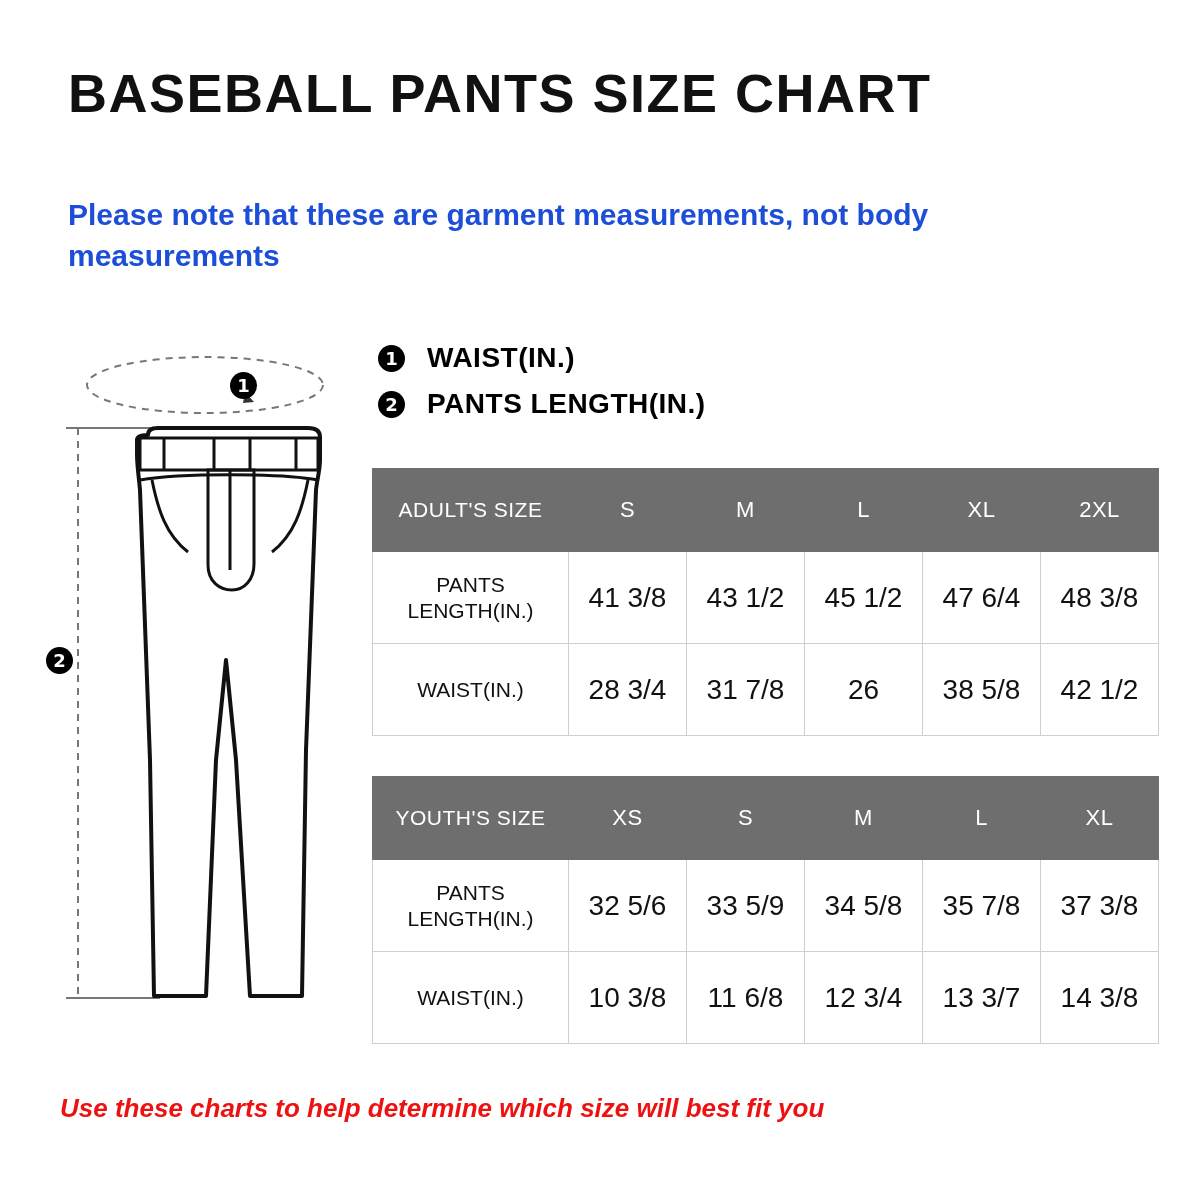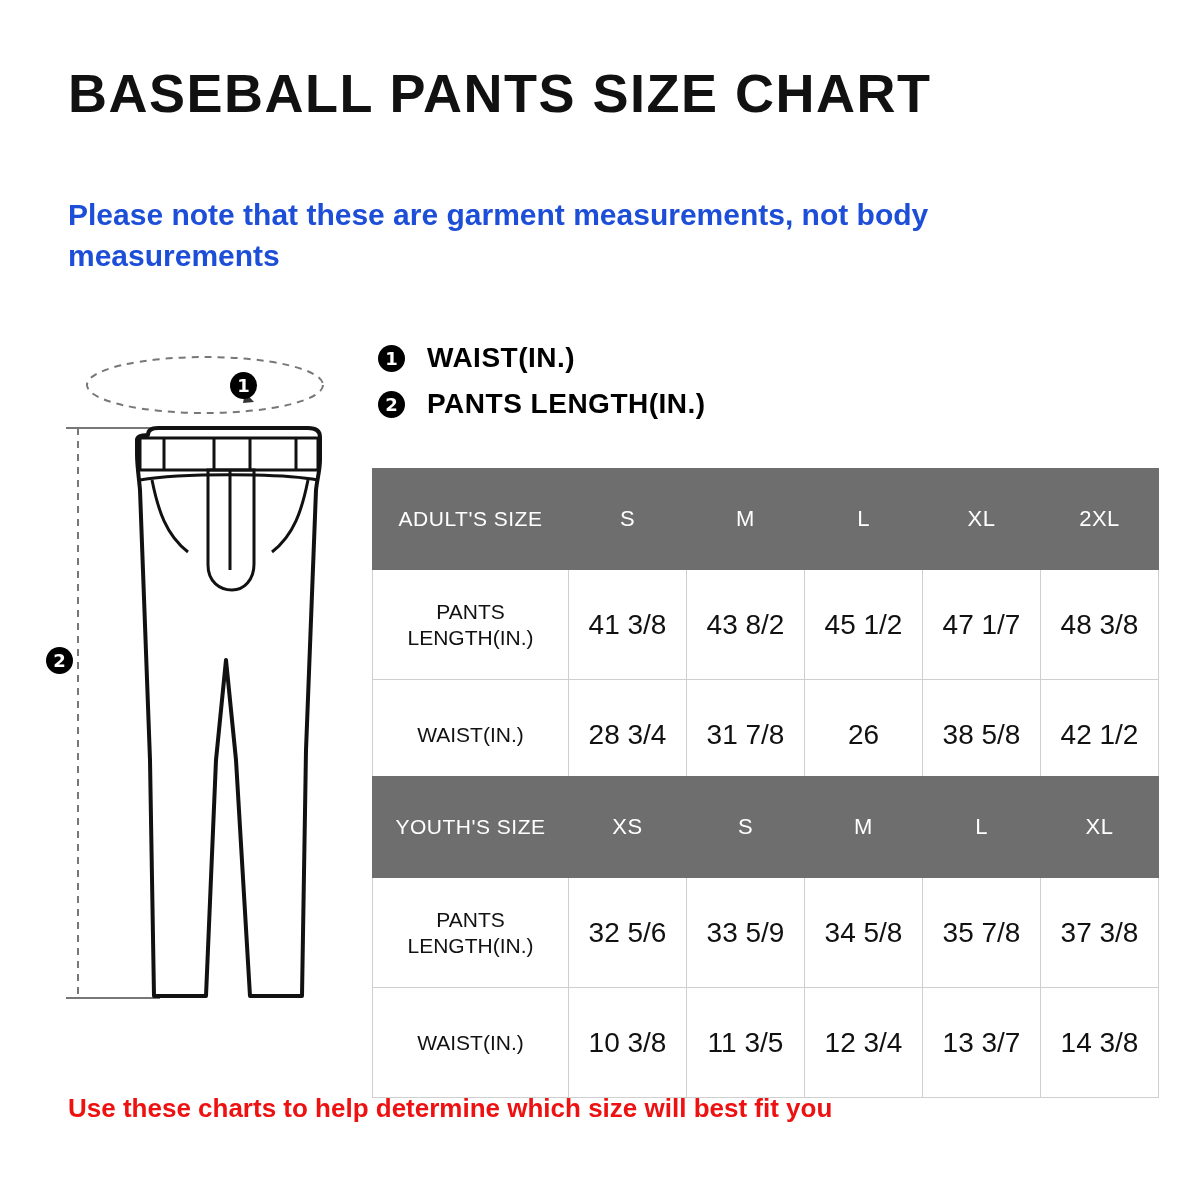"ADULT'S SIZE" table.size-table th, table.size-table td { padding: 17px -> 8px }
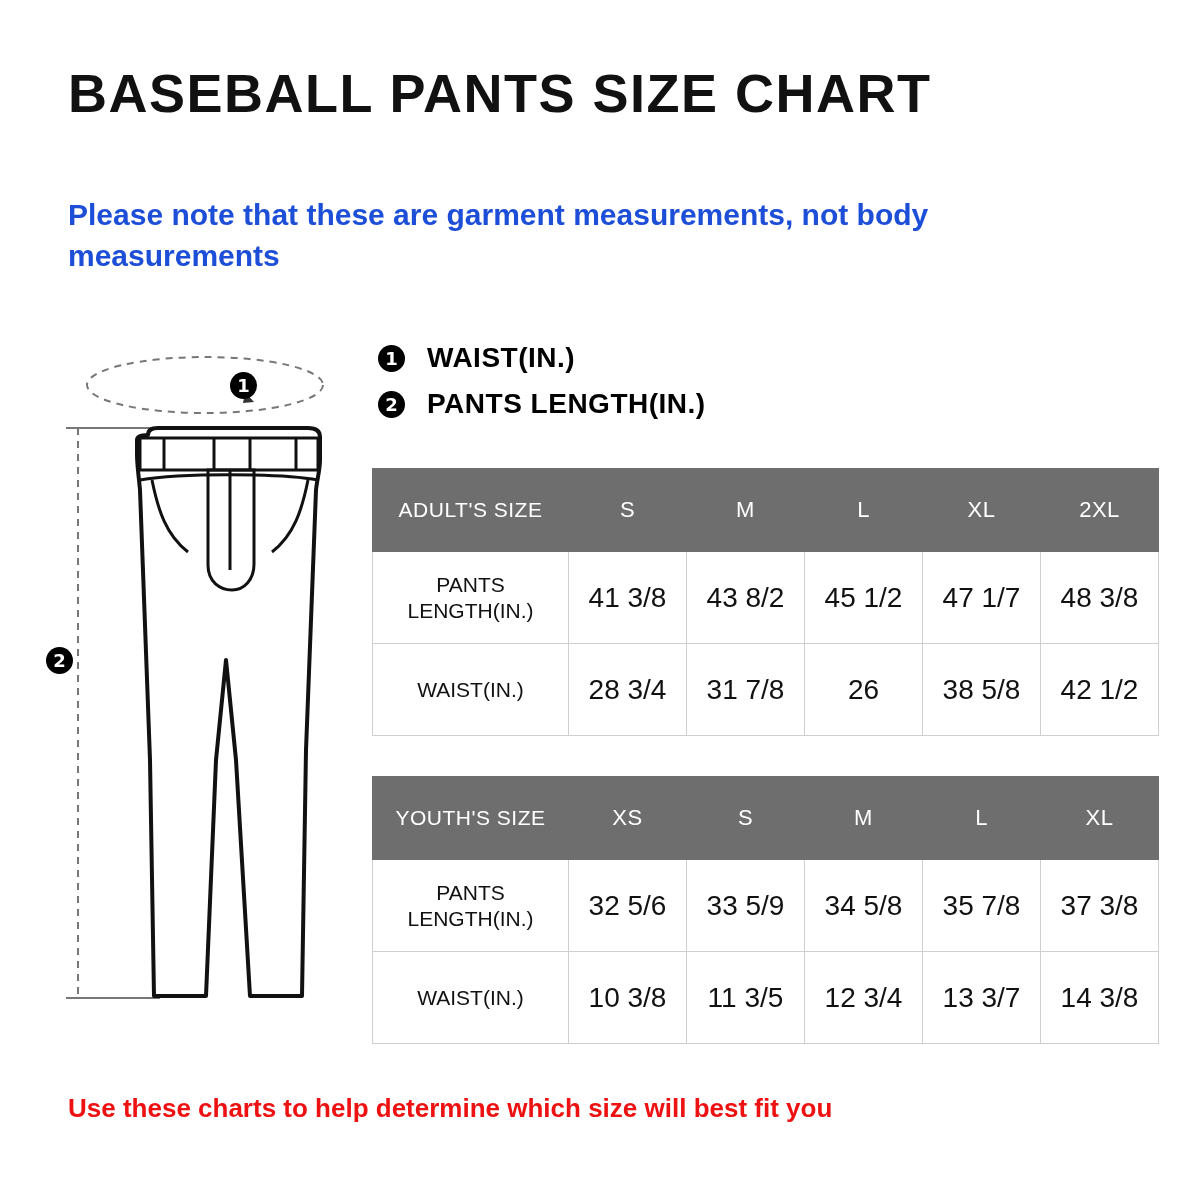"43 8/2" td { text: 8/2 -> 1/2 }
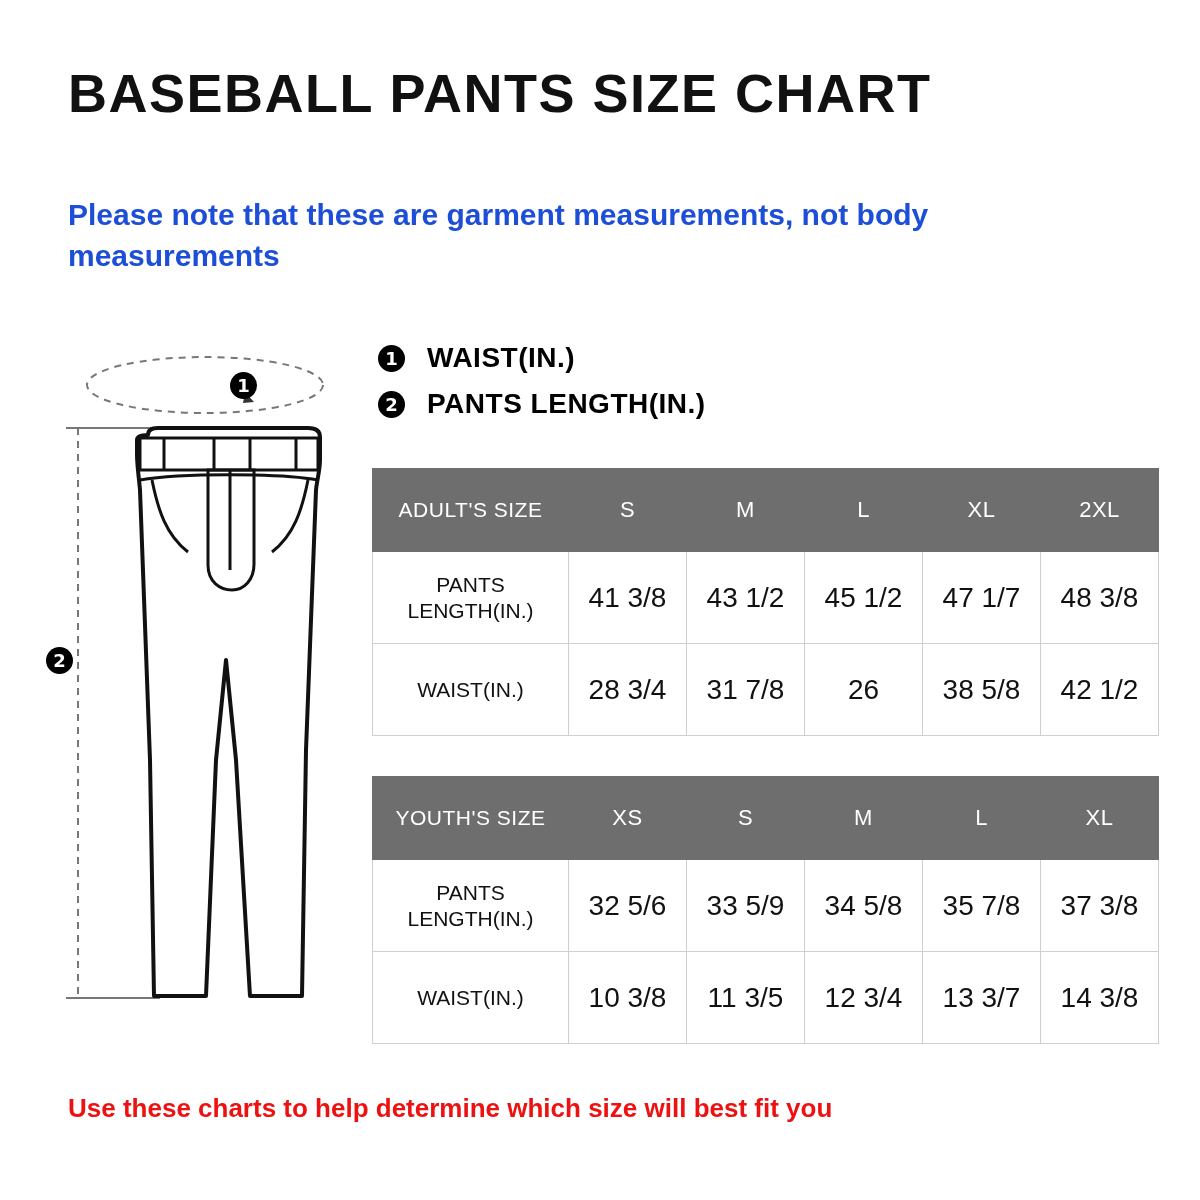"47 1/7" td { text: 1/7 -> 6/4 }
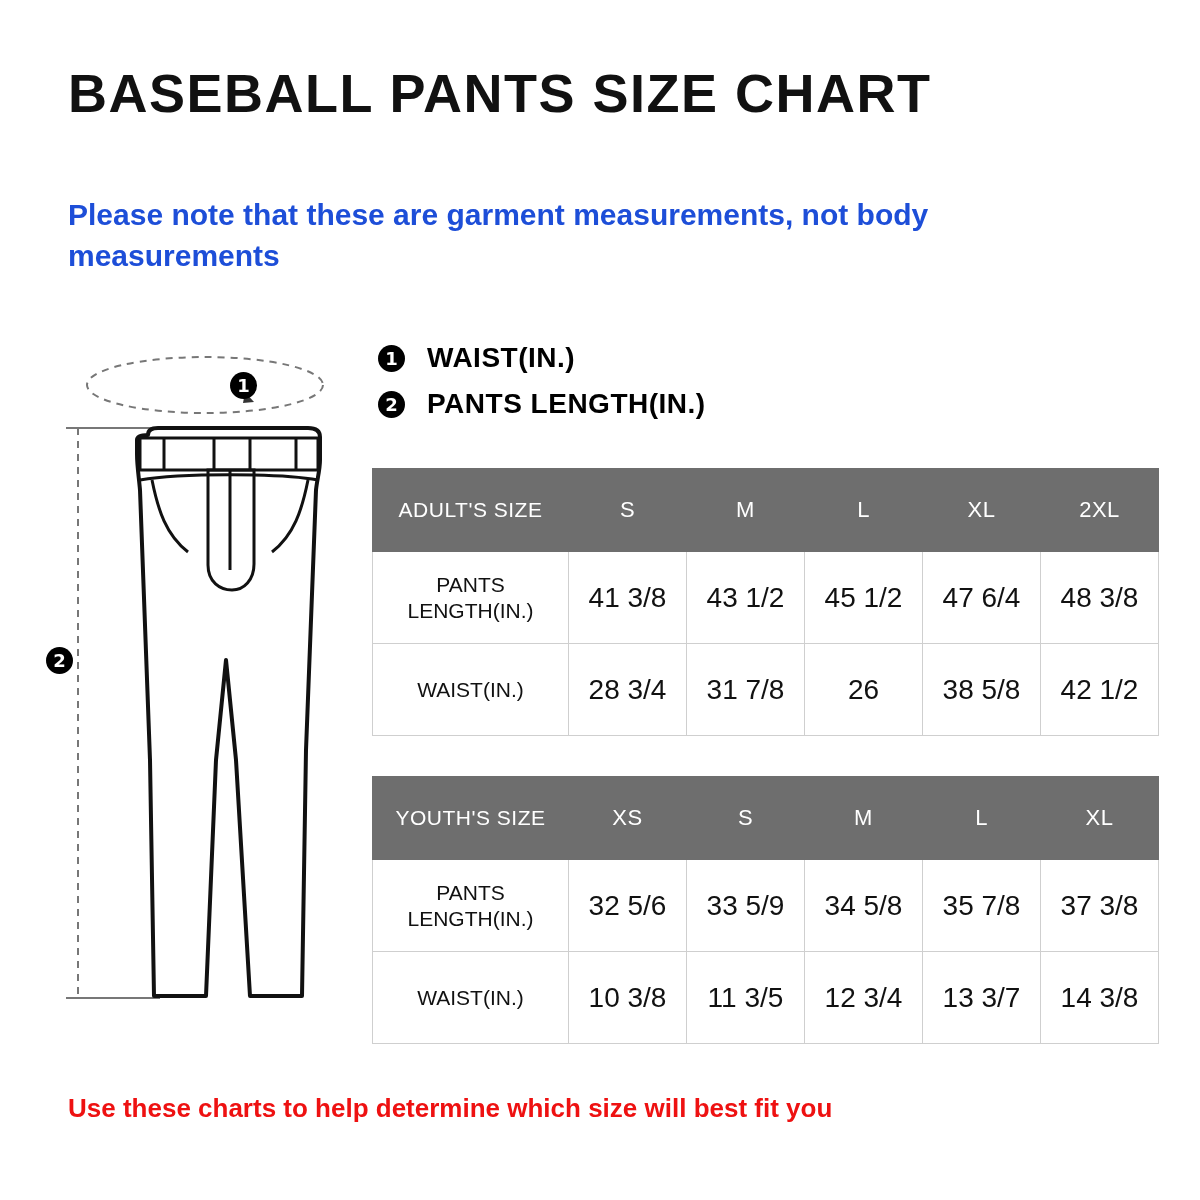"11 3/5" td { text: 3/5 -> 6/8 }
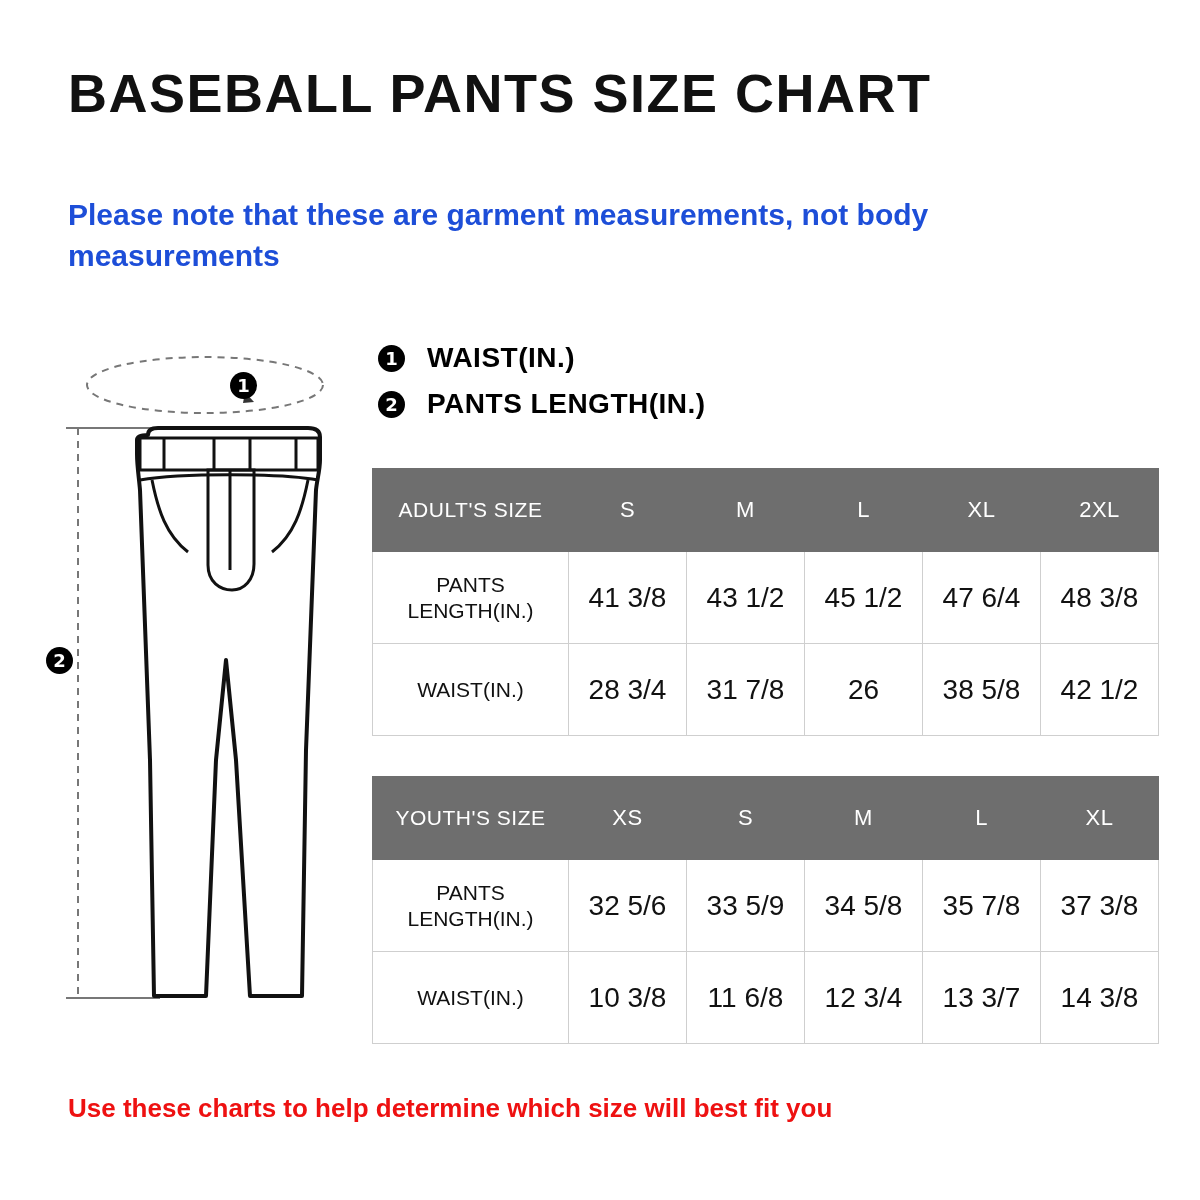"Use these charts to help" #note-bottom { font-style: none -> italic; left: 68px -> 60px }
